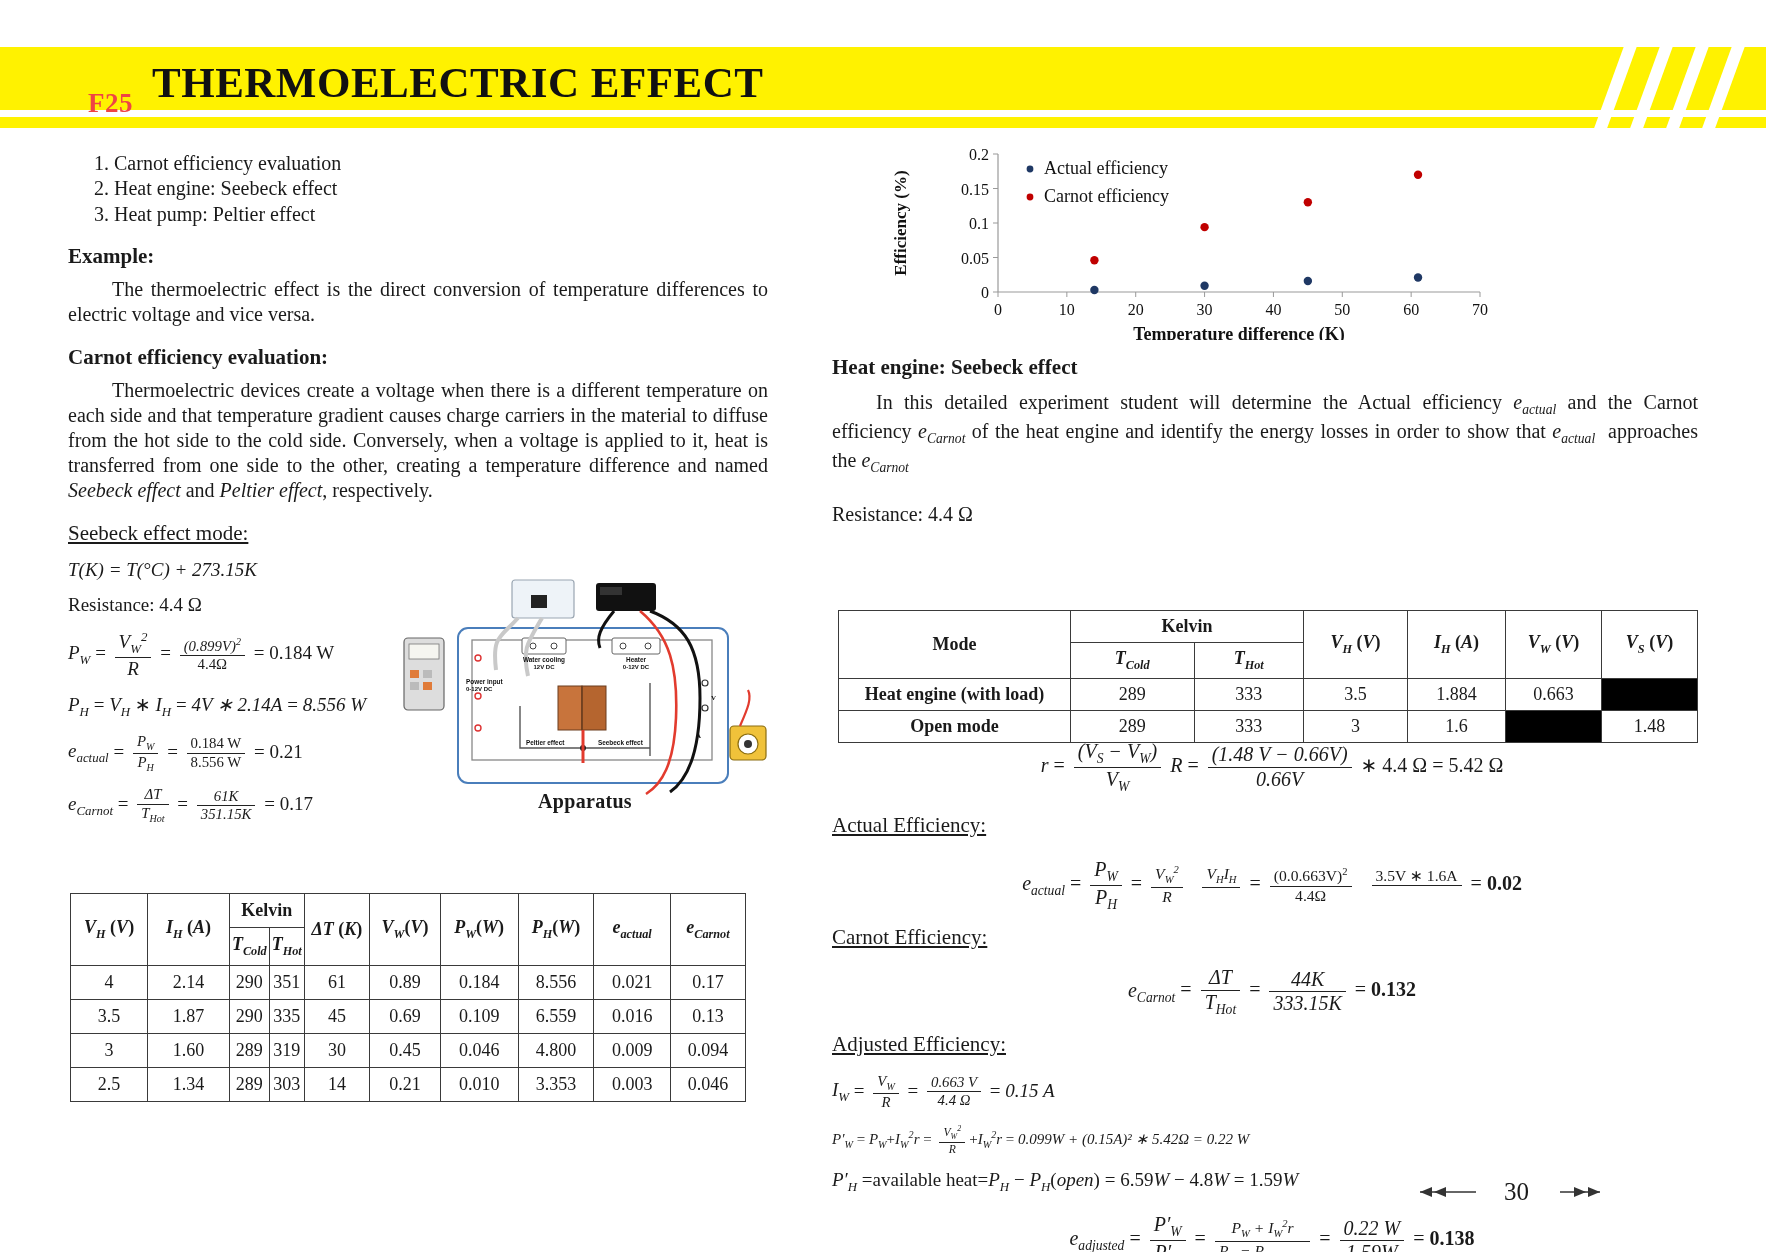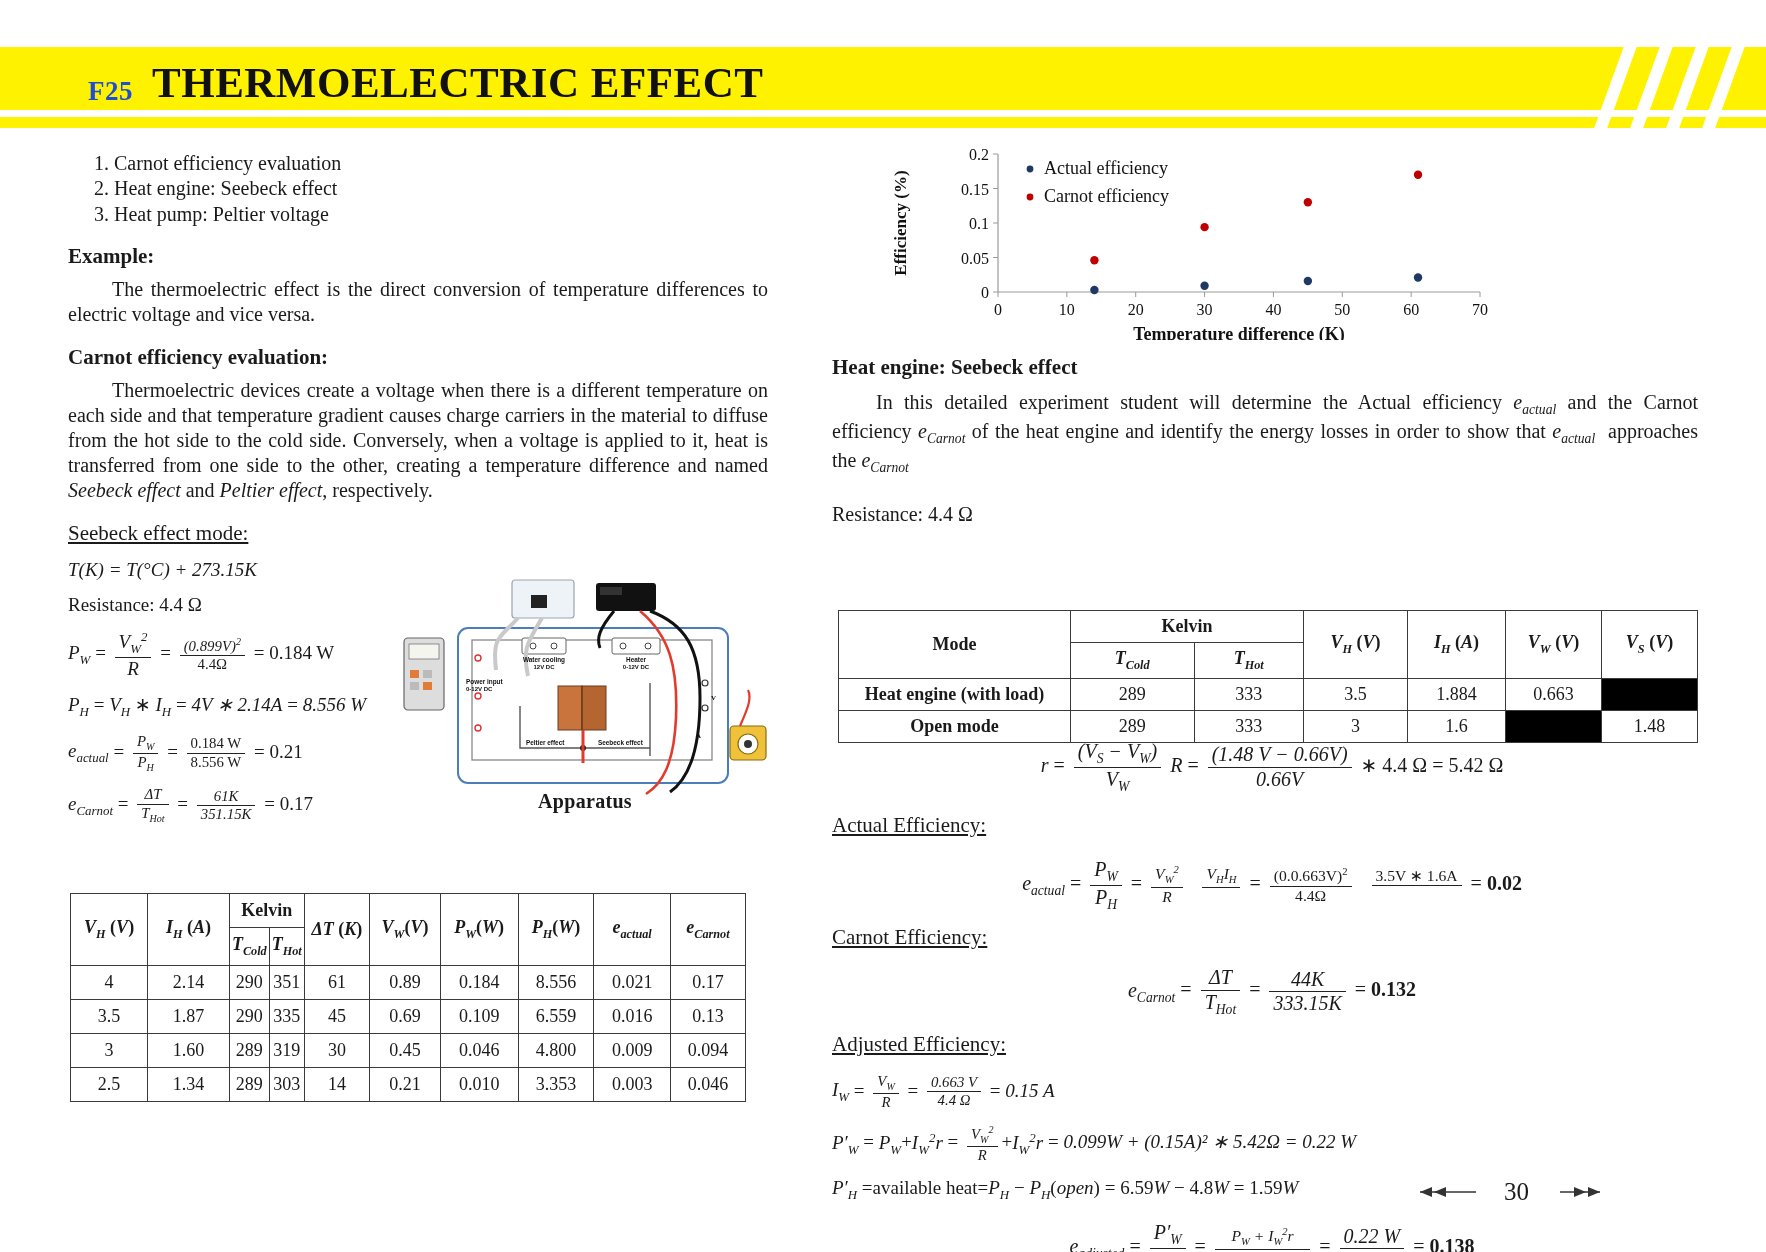"F25" .banner-code { color: #1d4ed8 -> #ef4444; top: 76px -> 88px }
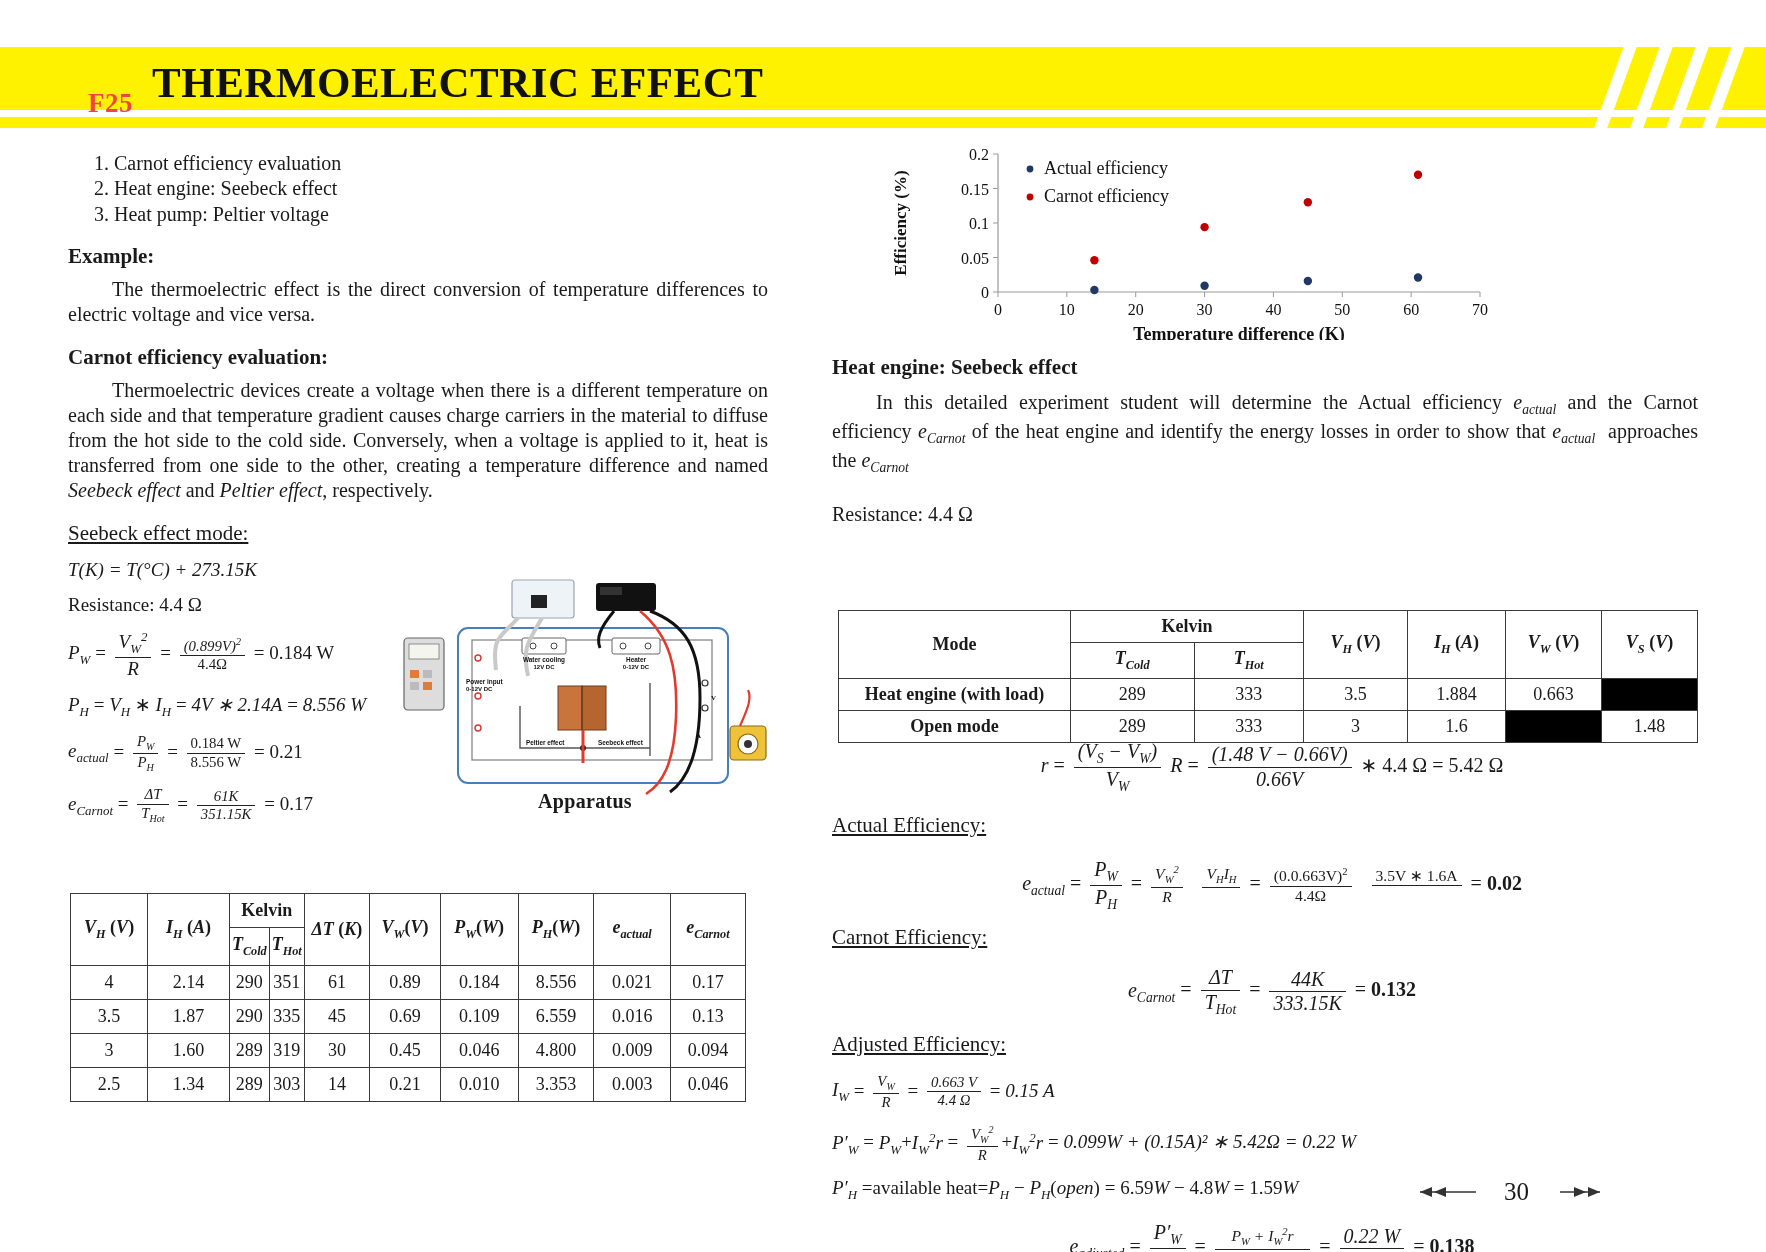"Heat pump: Peltier voltage" li { text: voltage -> effect }
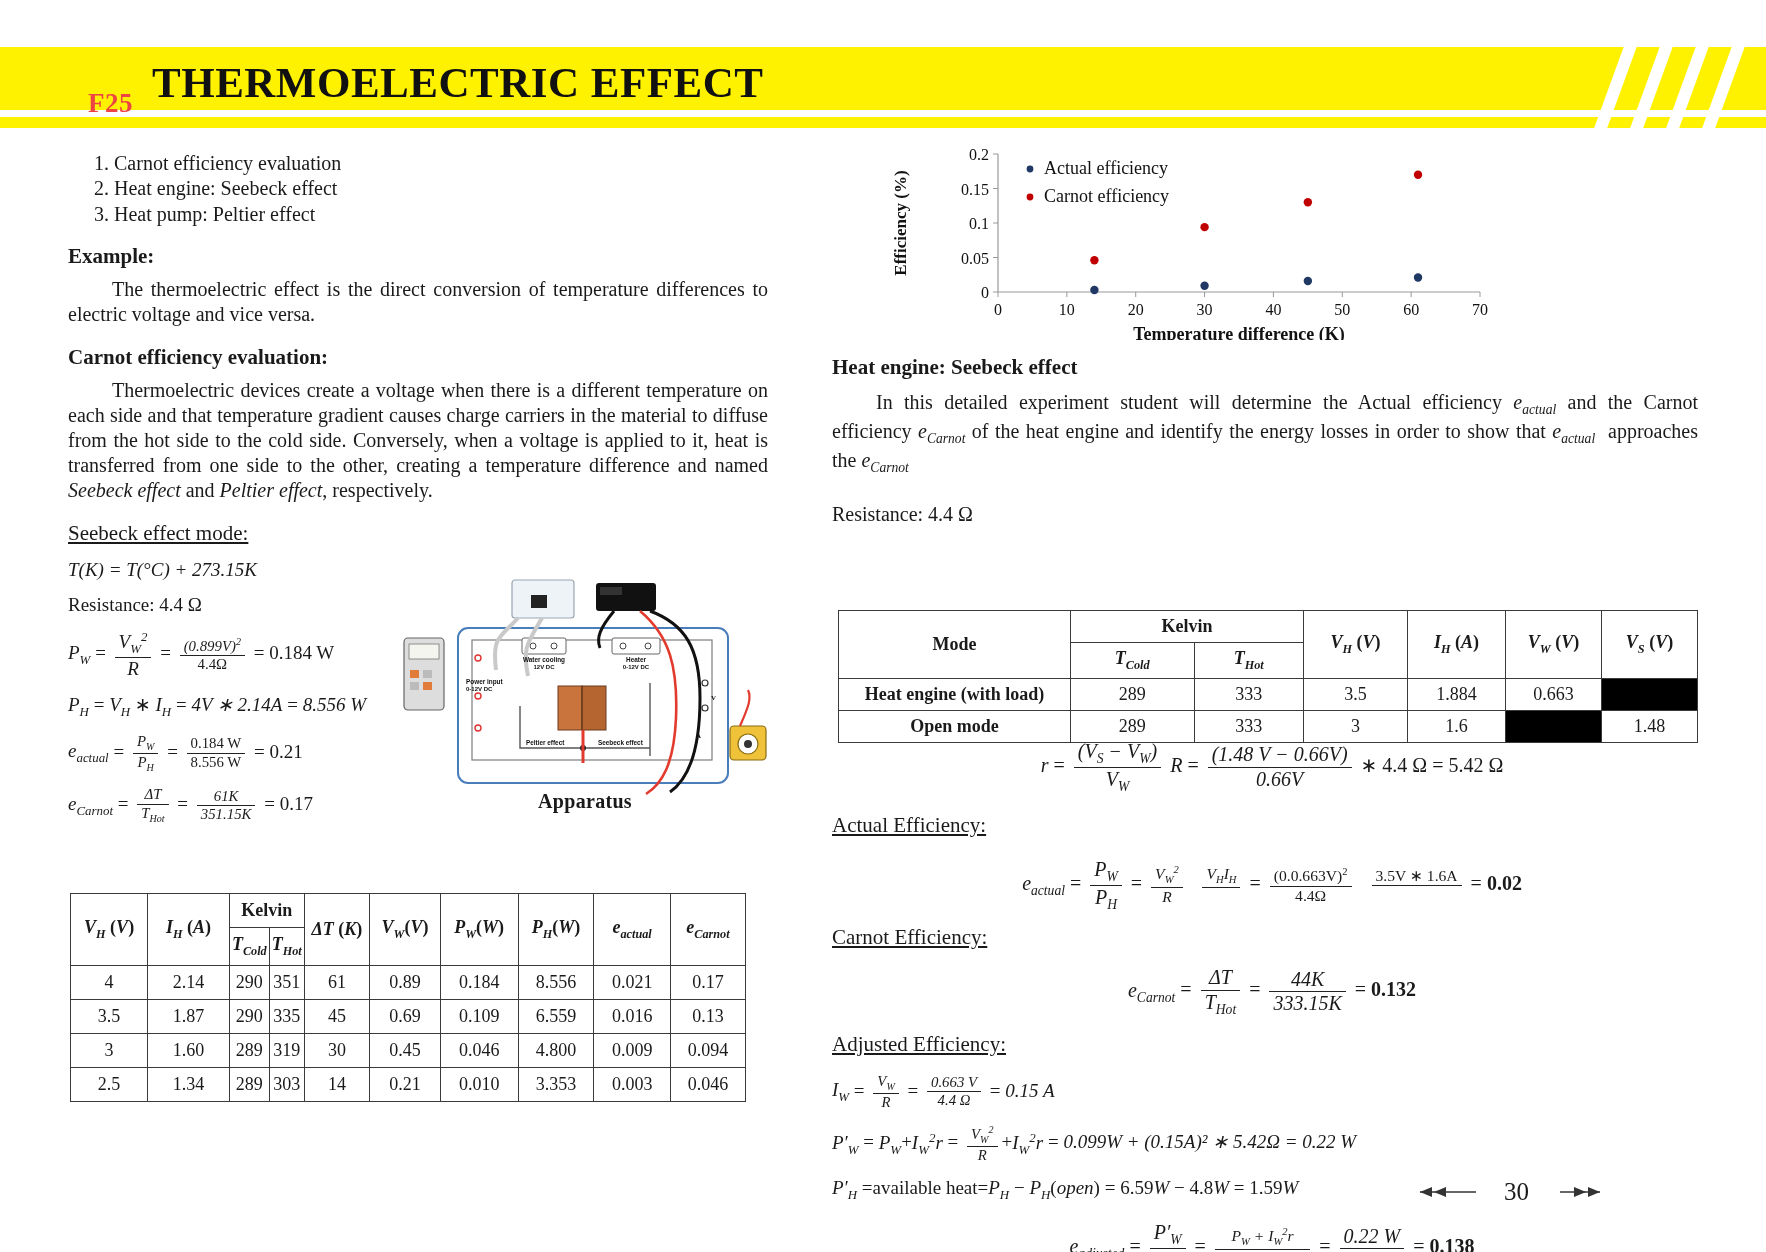"P′W = PW+IW2r = +" div.mathline { font-size: 19px -> 15px }
